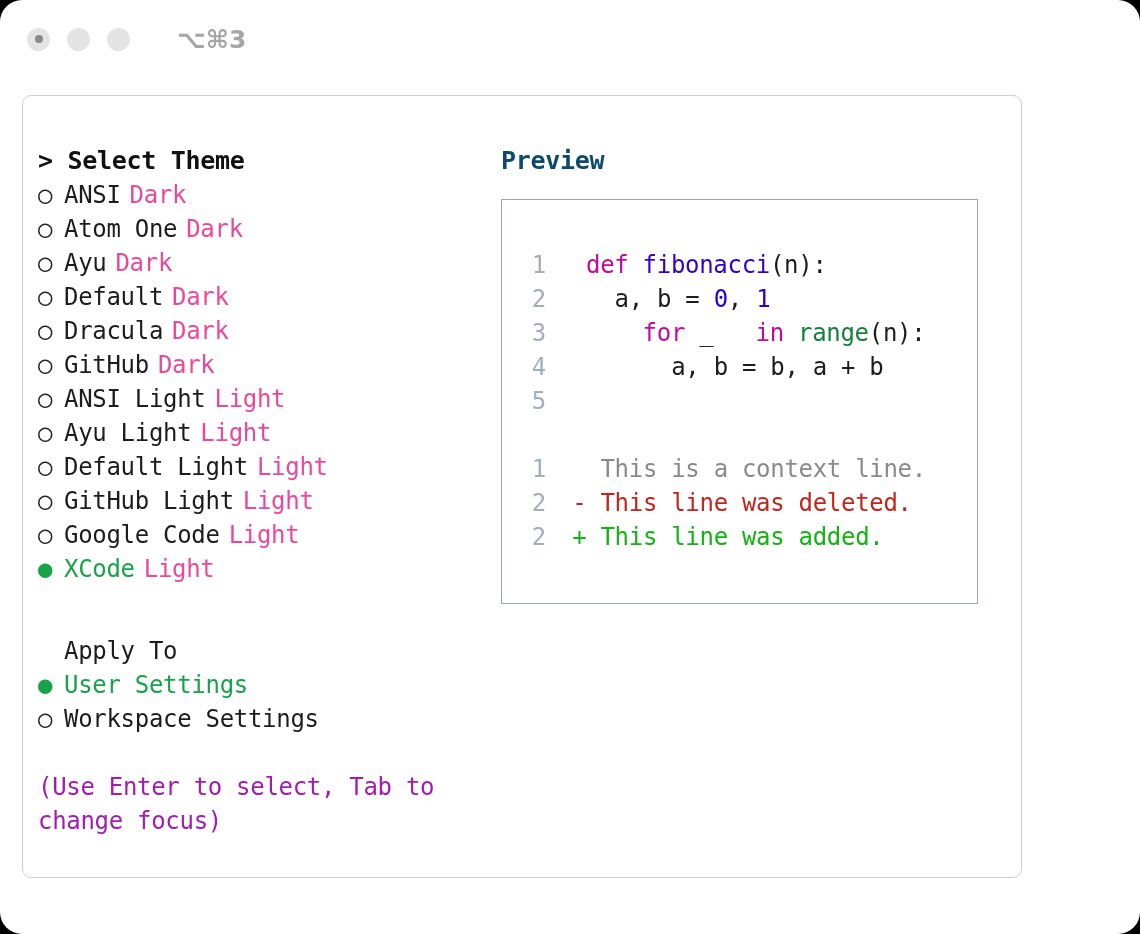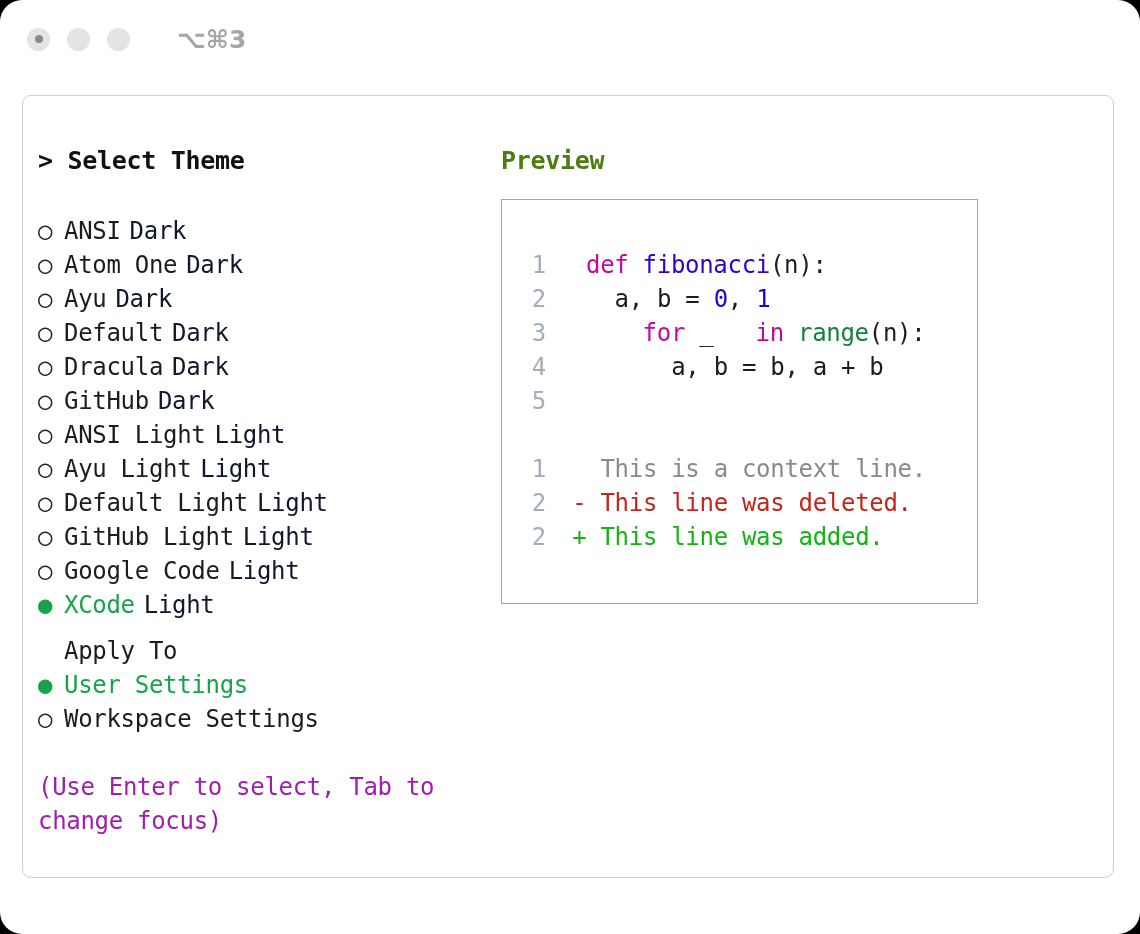"> Select Theme" .panel { width: 1092px -> 1000px }
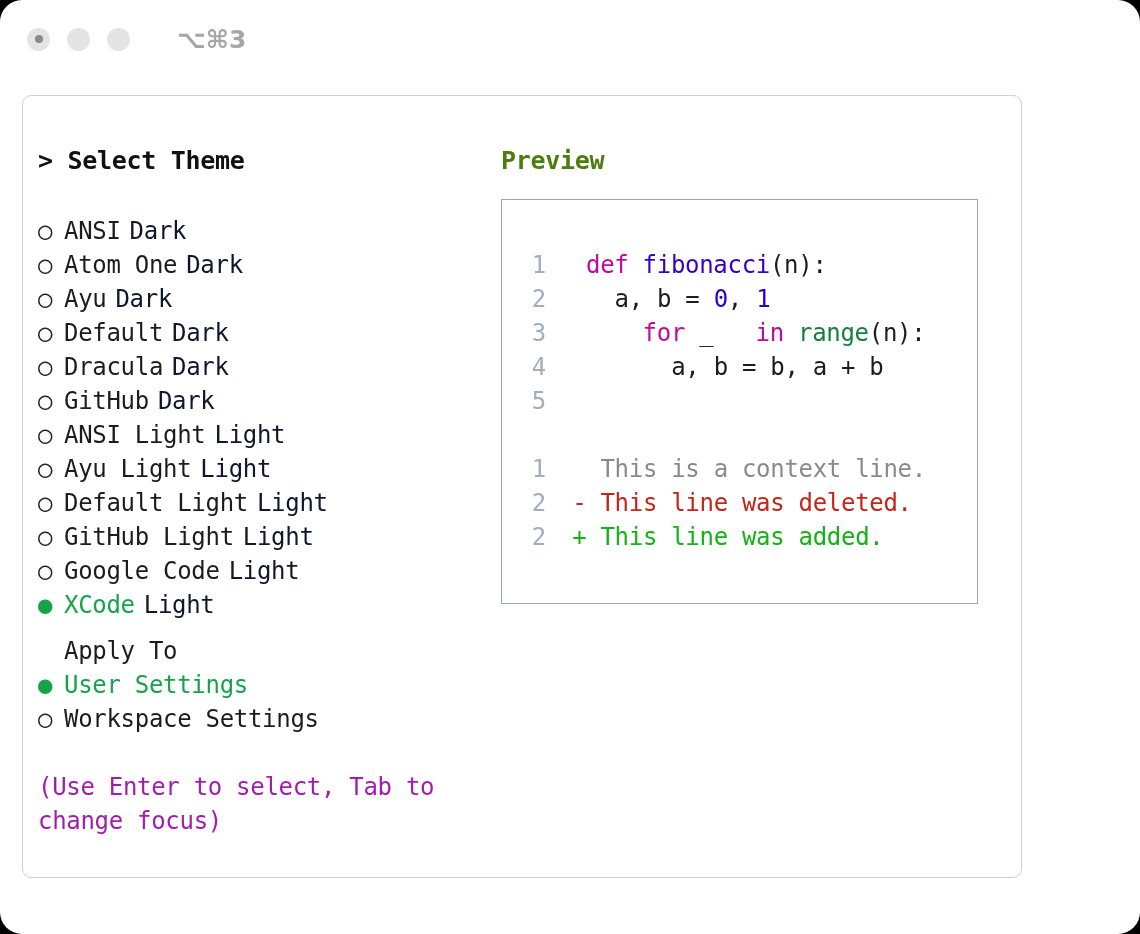"Preview" .preview-title { color: #4d7c0f -> #0c4a6e }
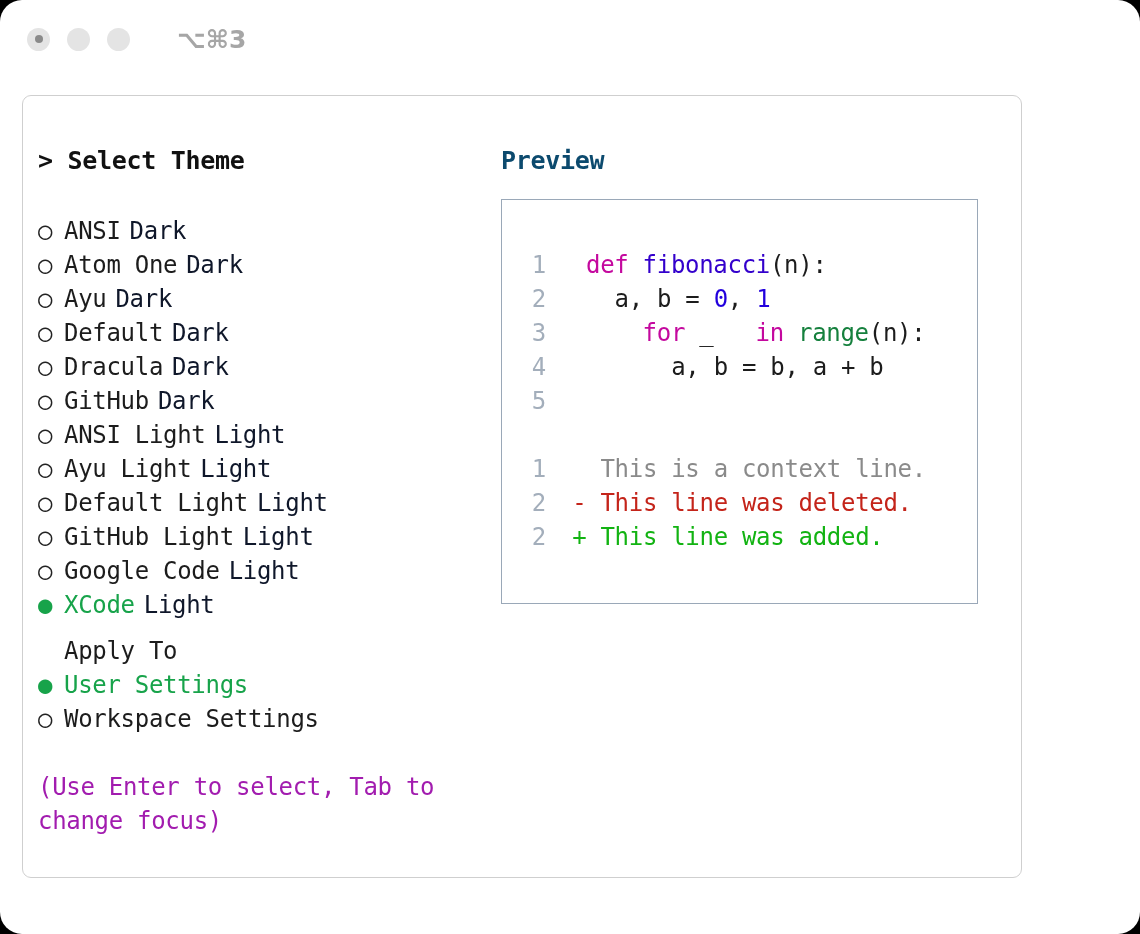"Dark" .row .tag { color: #0f172a -> #ec4899; margin-top: 36px -> none }
